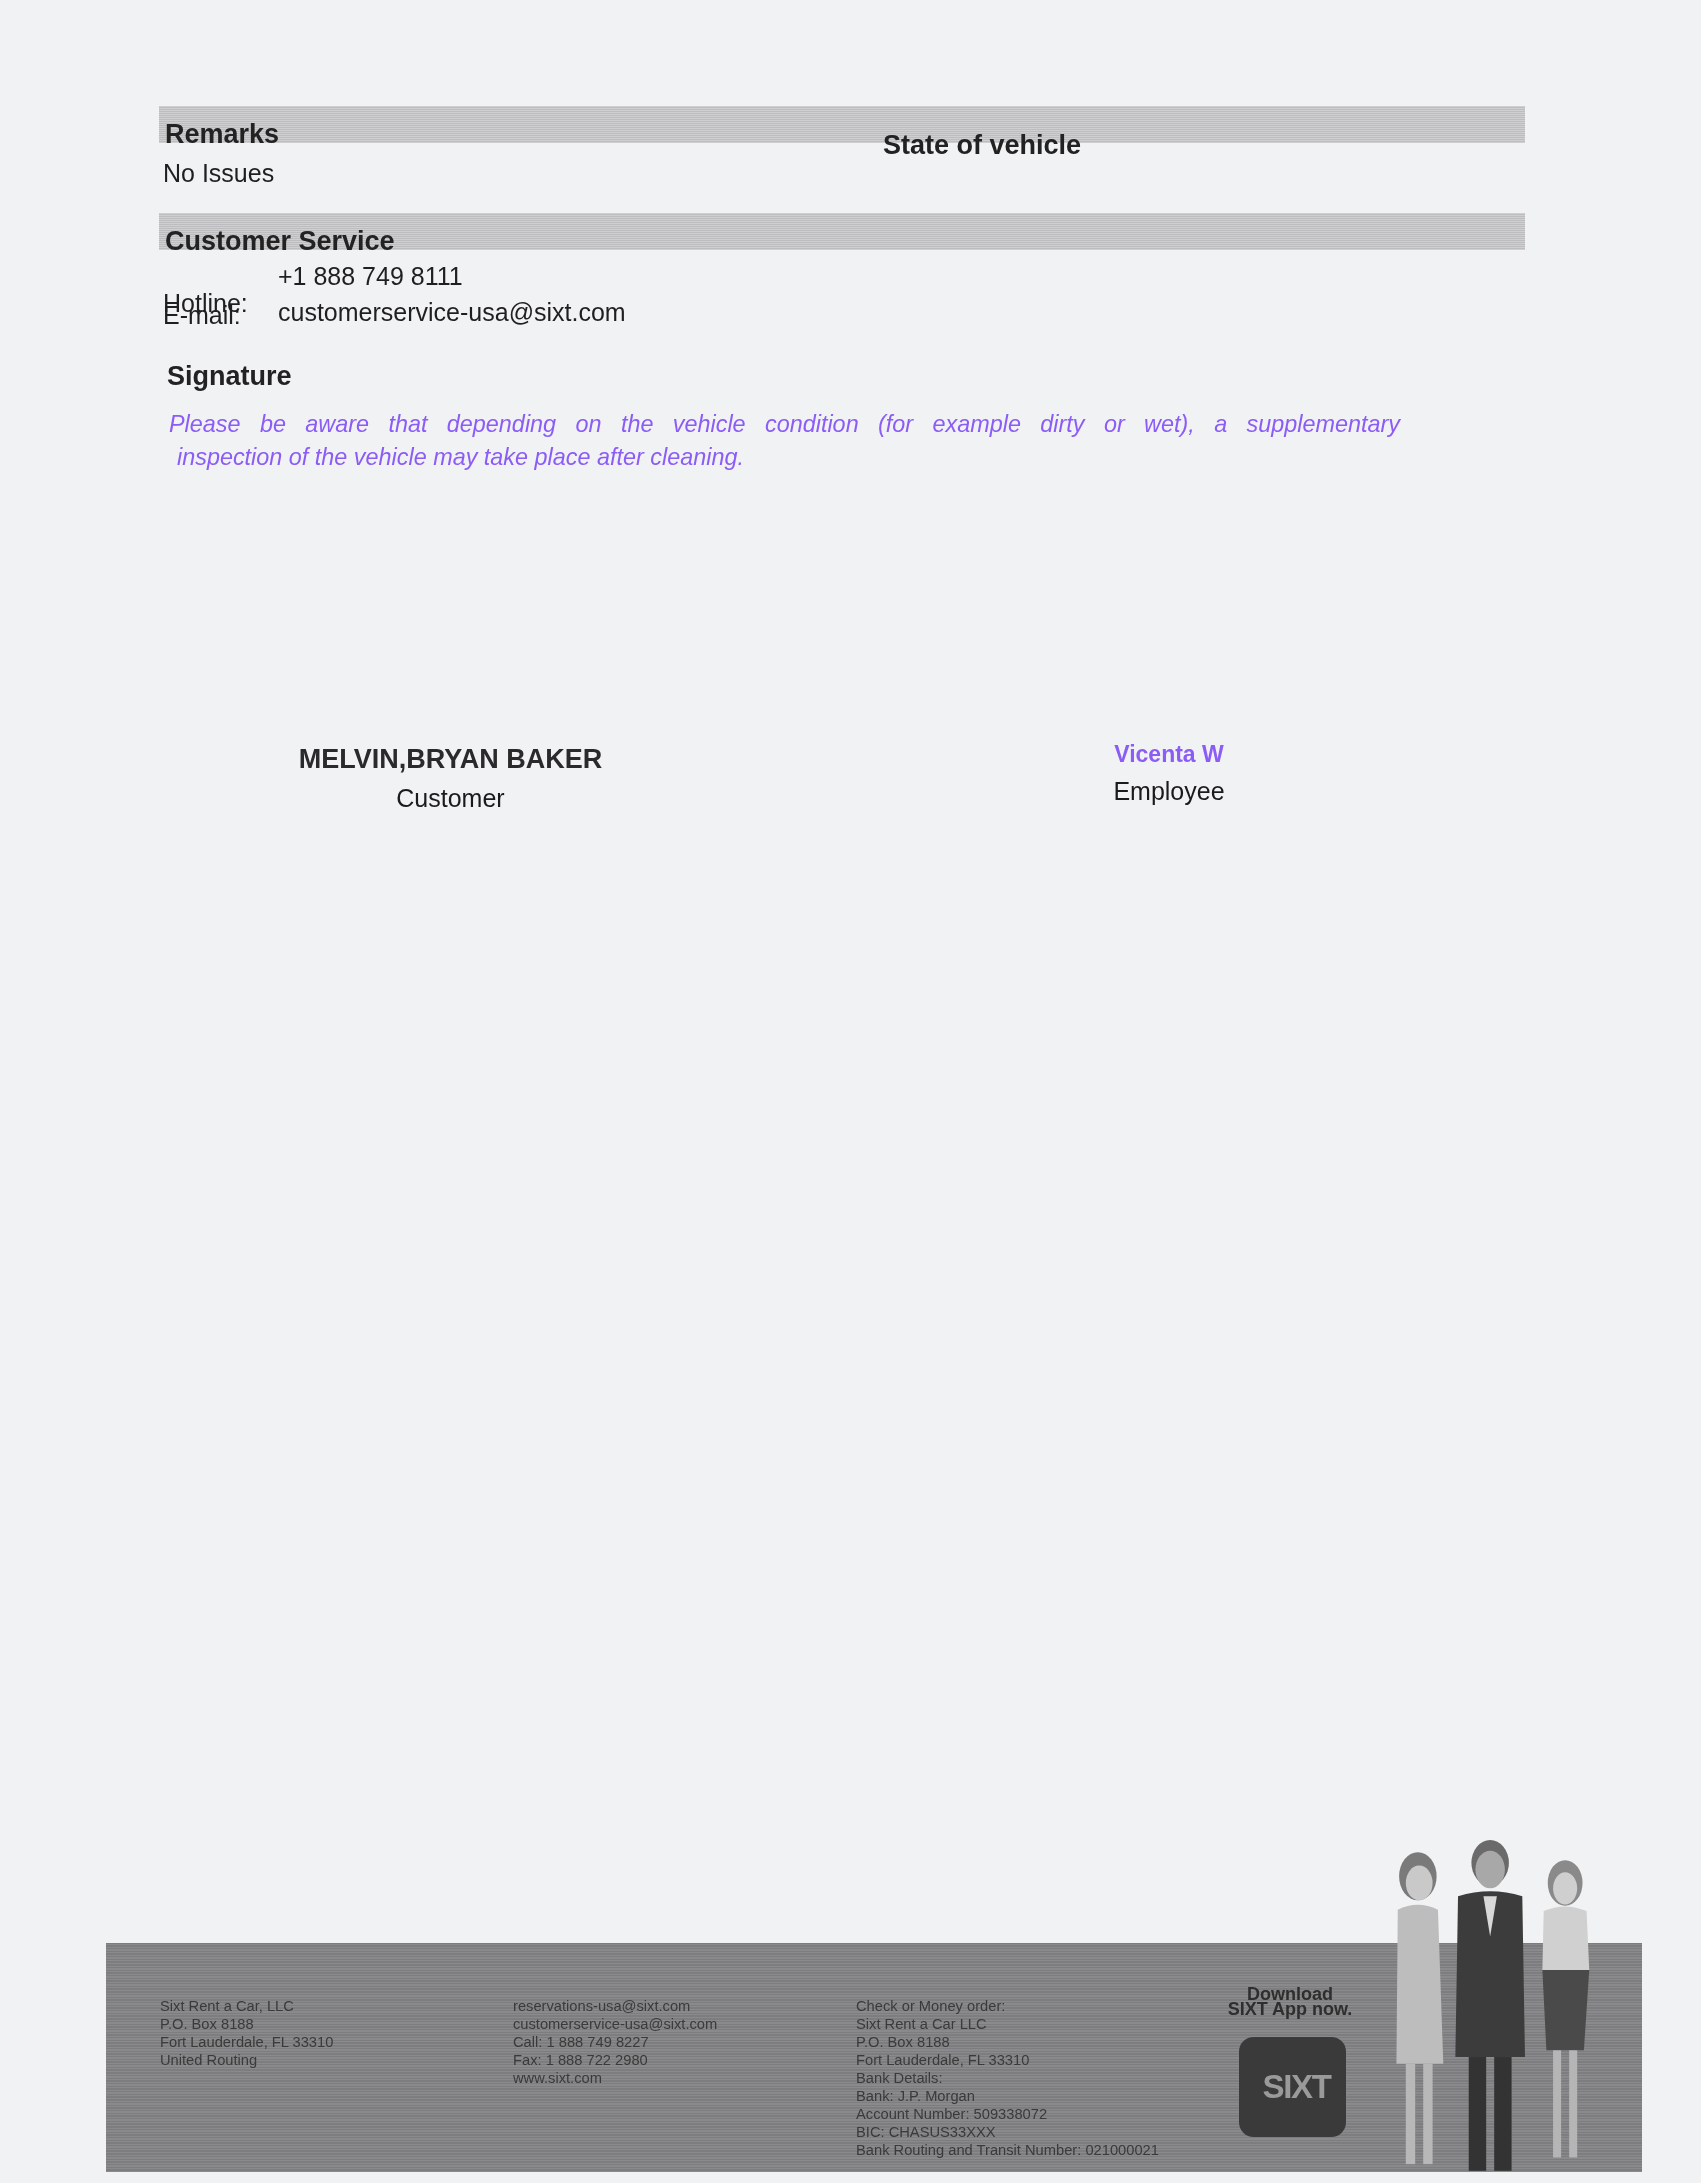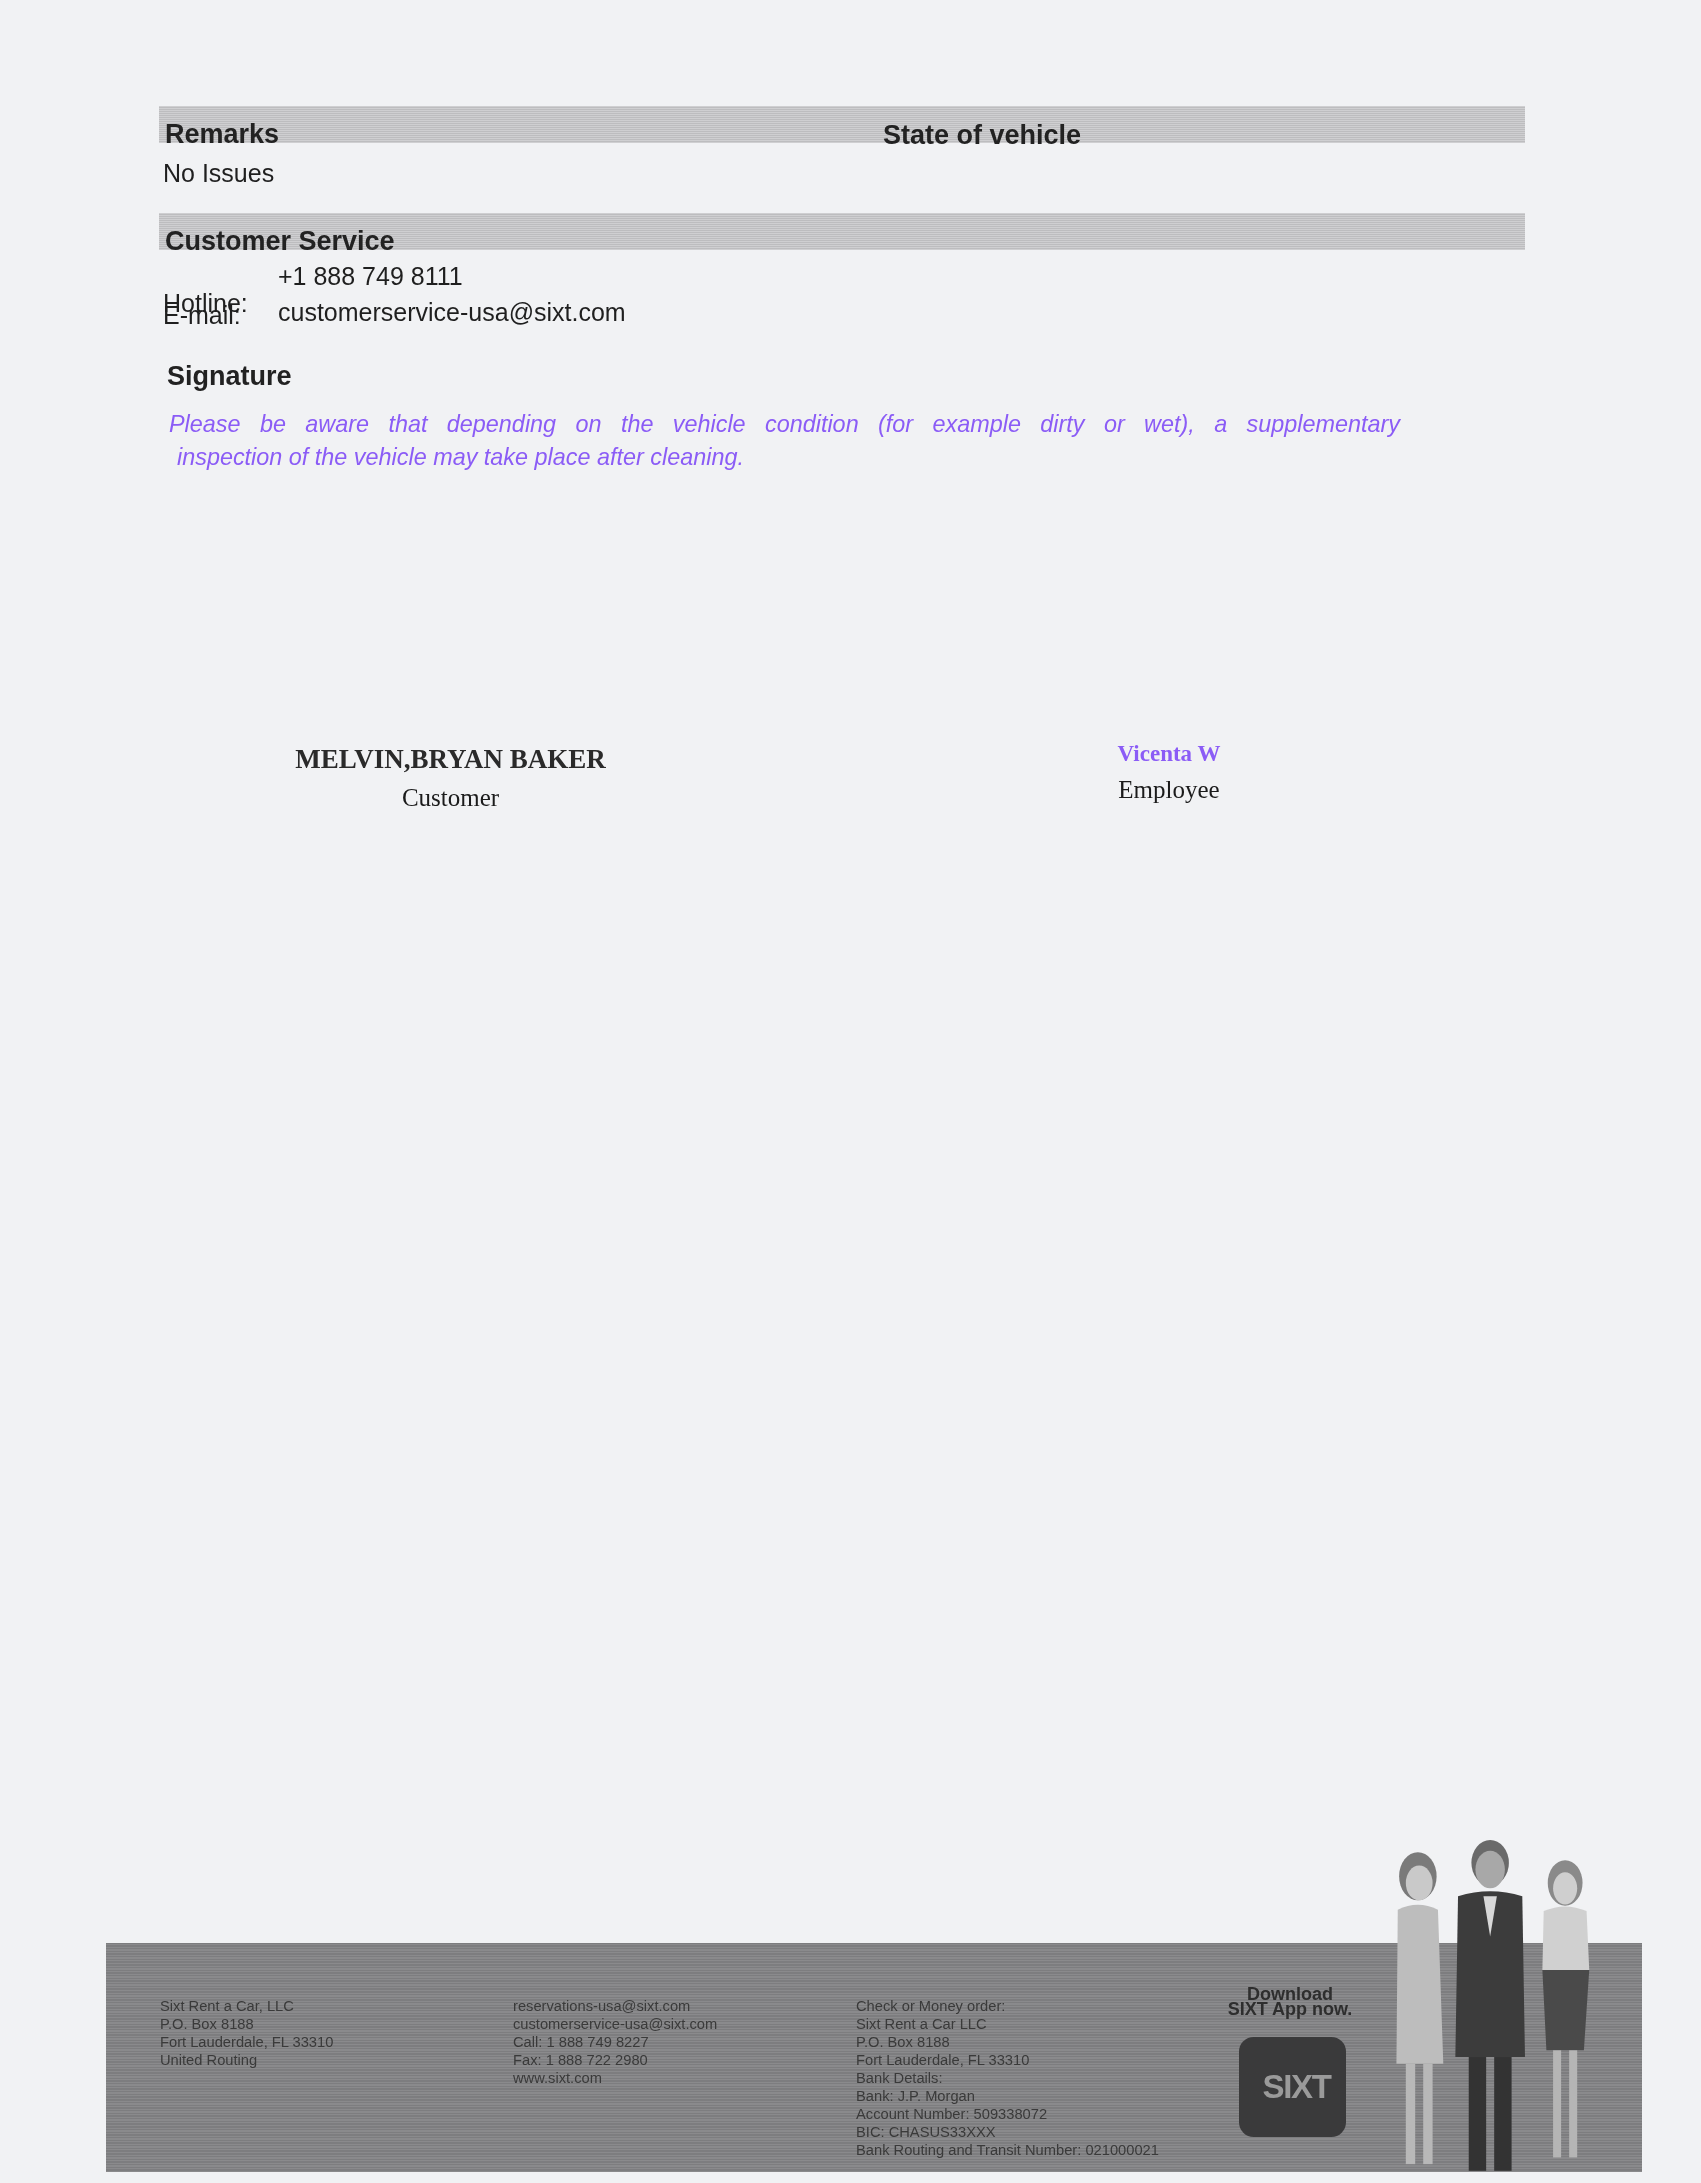"State of vehicle" div.bar-title { top: 120px -> 130px }
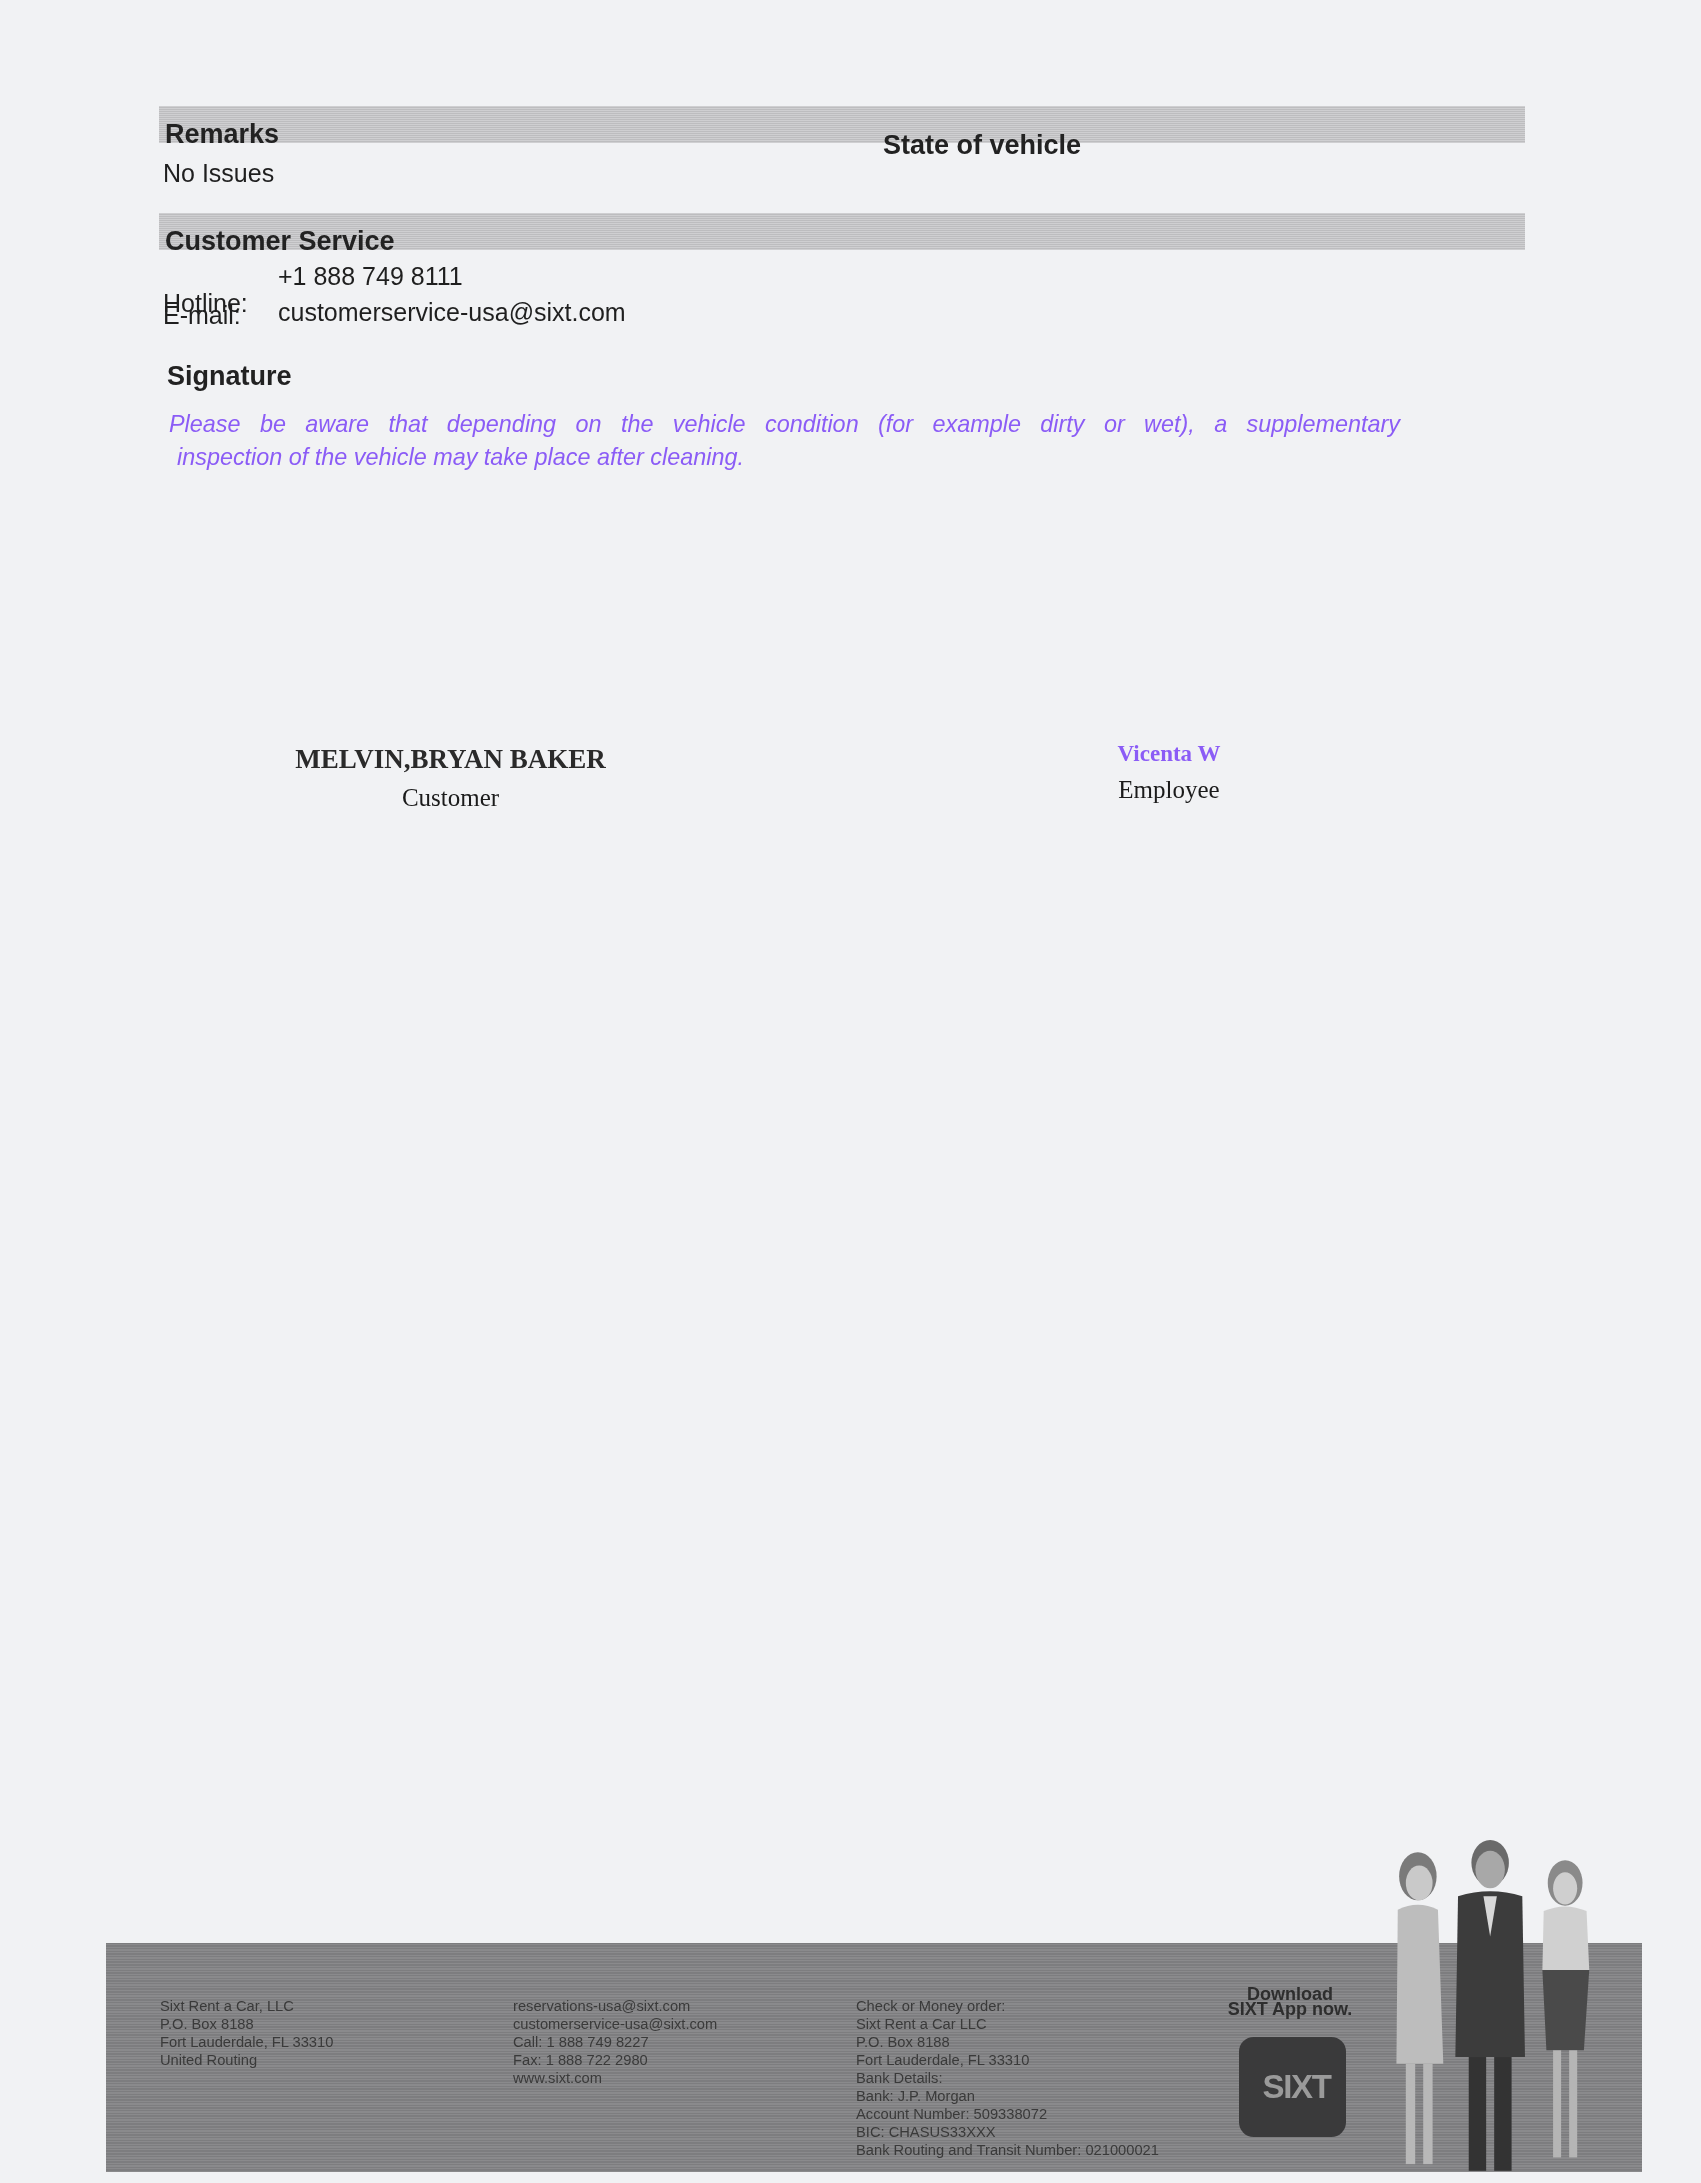"MELVIN,BRYAN BAKER" .abs { font-family: Liberation Serif, serif -> none }
